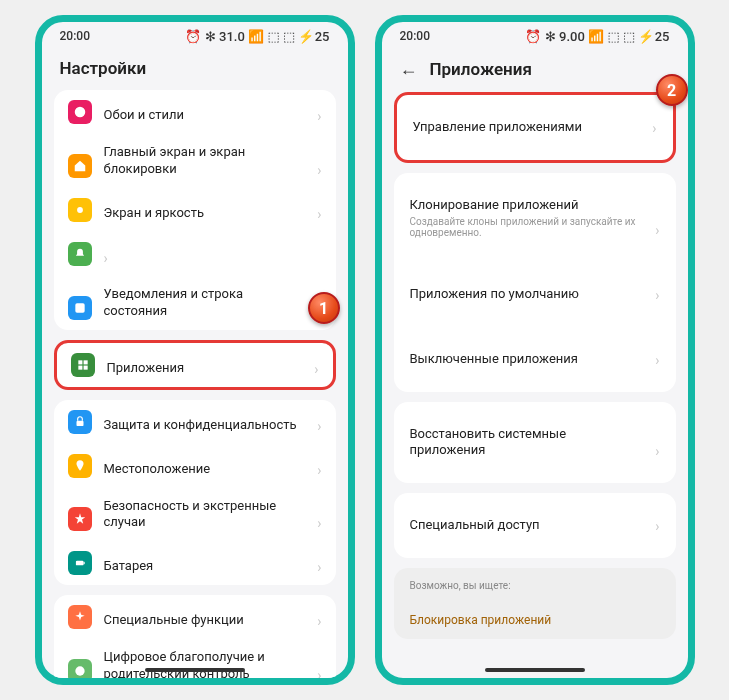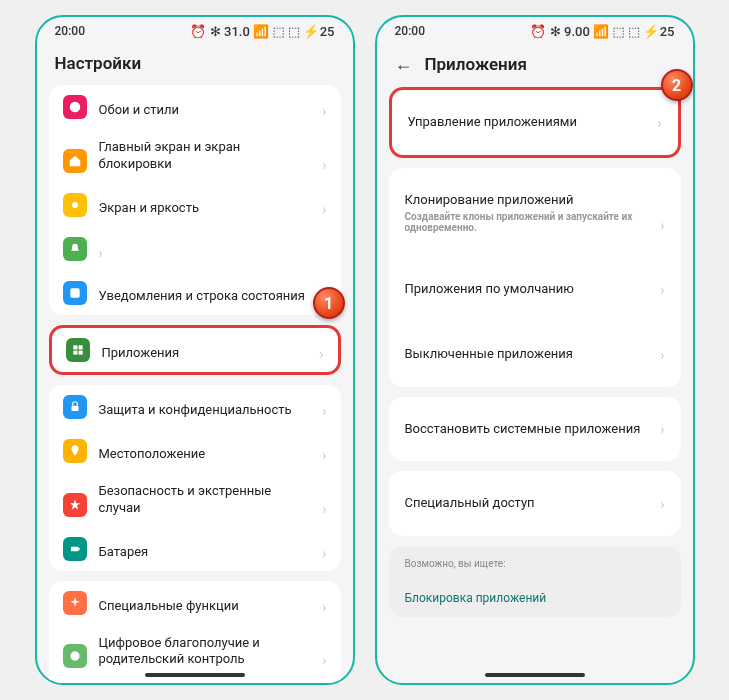"20:00" .phone { border: 2px solid #14b8a6 -> 7px solid #14b8a6 }
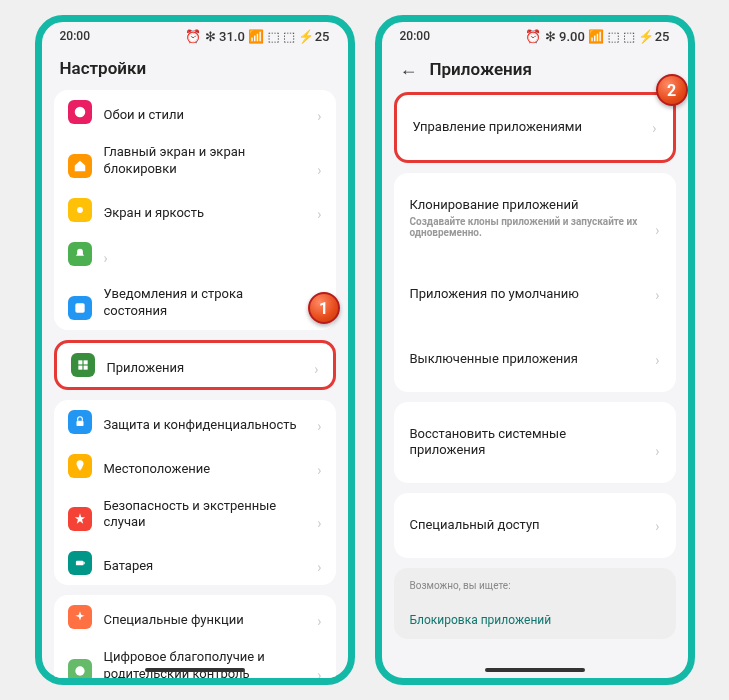"Создавайте клоны приложений и запускайте" .row-sub { font-weight: bold -> none }
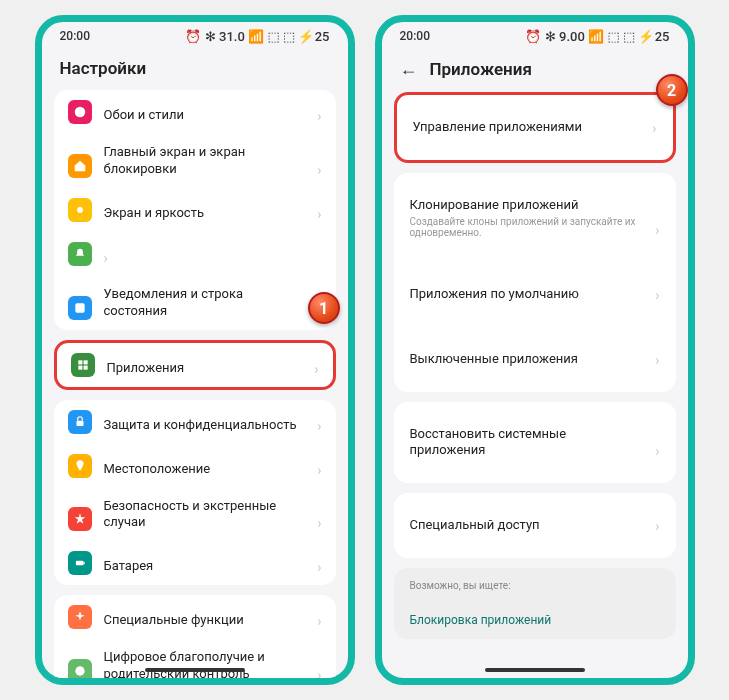"Блокировка приложений" .hint-item { color: #0f766e -> #a16207 }
